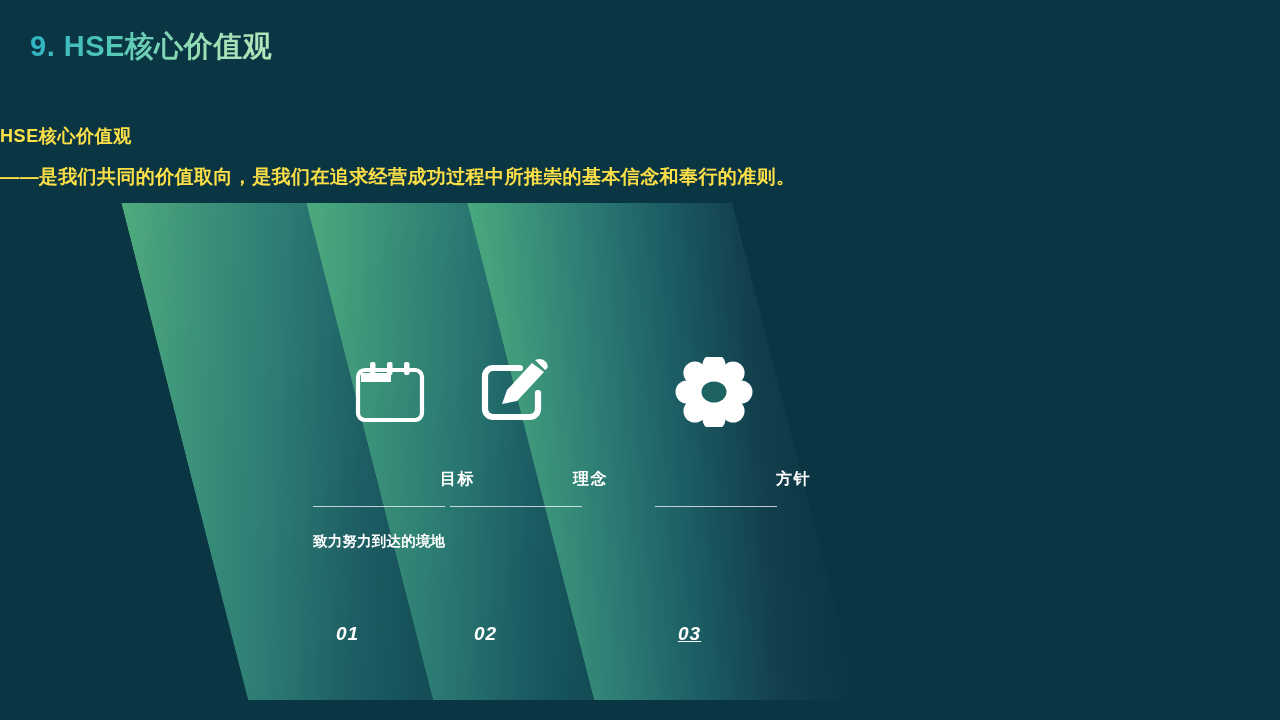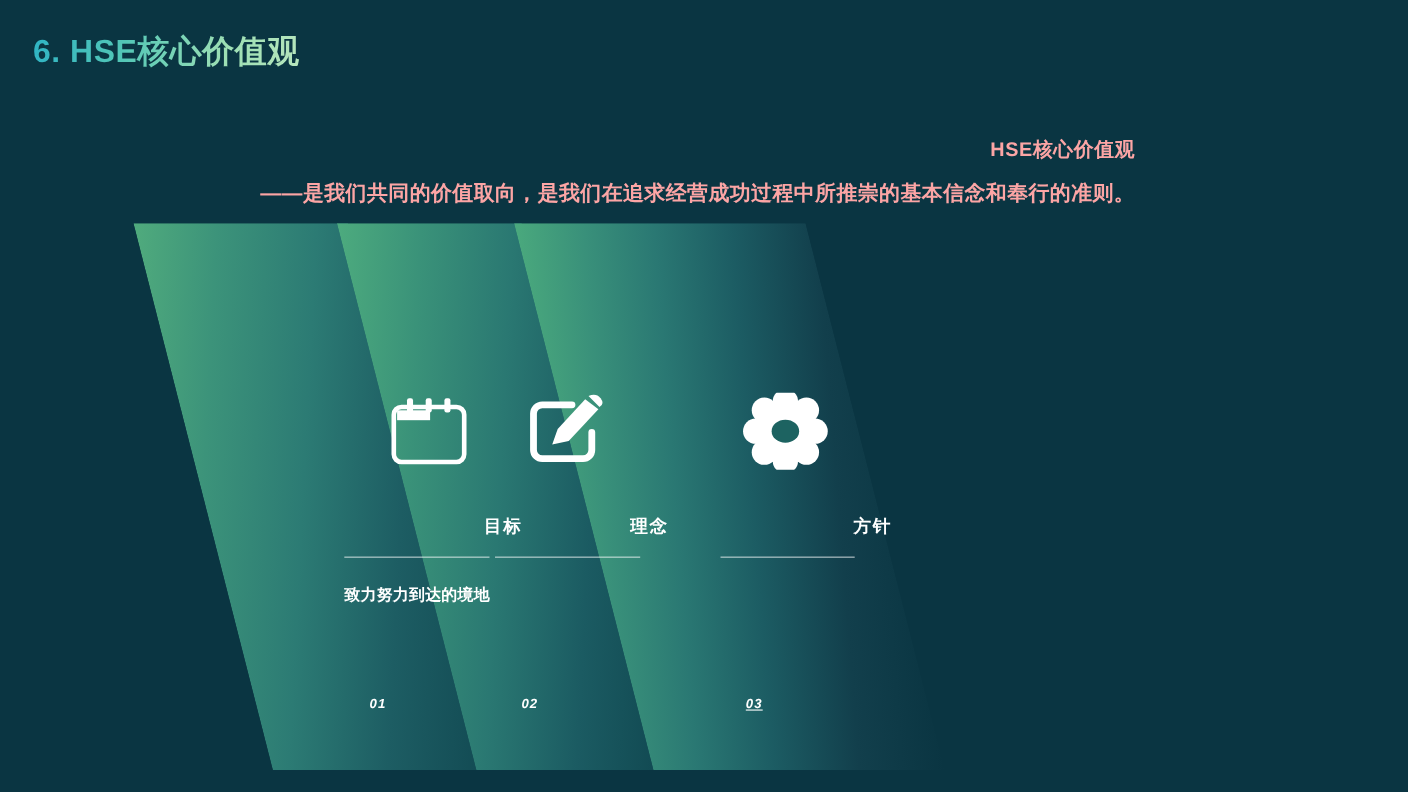"6. HSE核心价值观" div { text: 6 -> 9 }
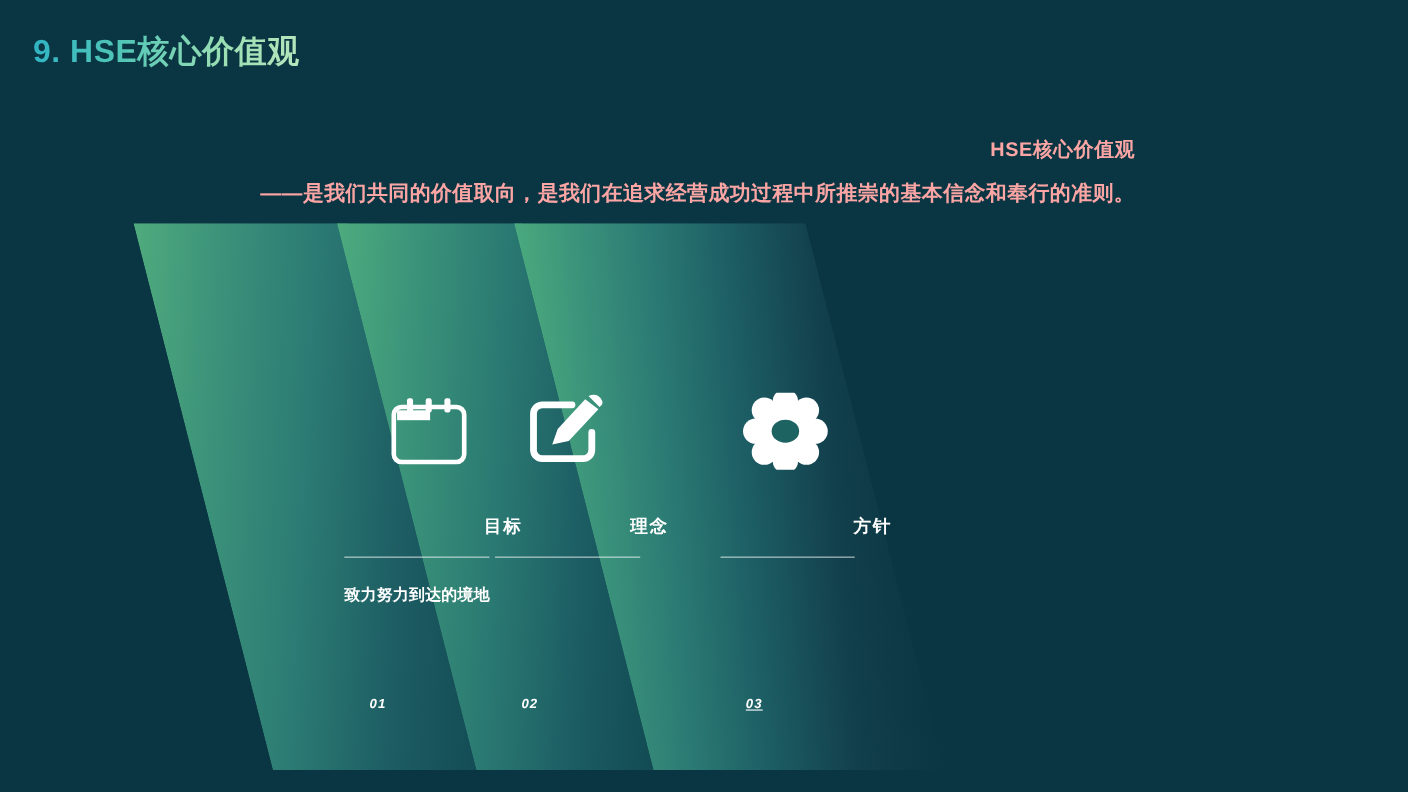"HSE核心价值观" #subtitle-block { color: #fca5a5 -> #fde047; text-align: right -> left }
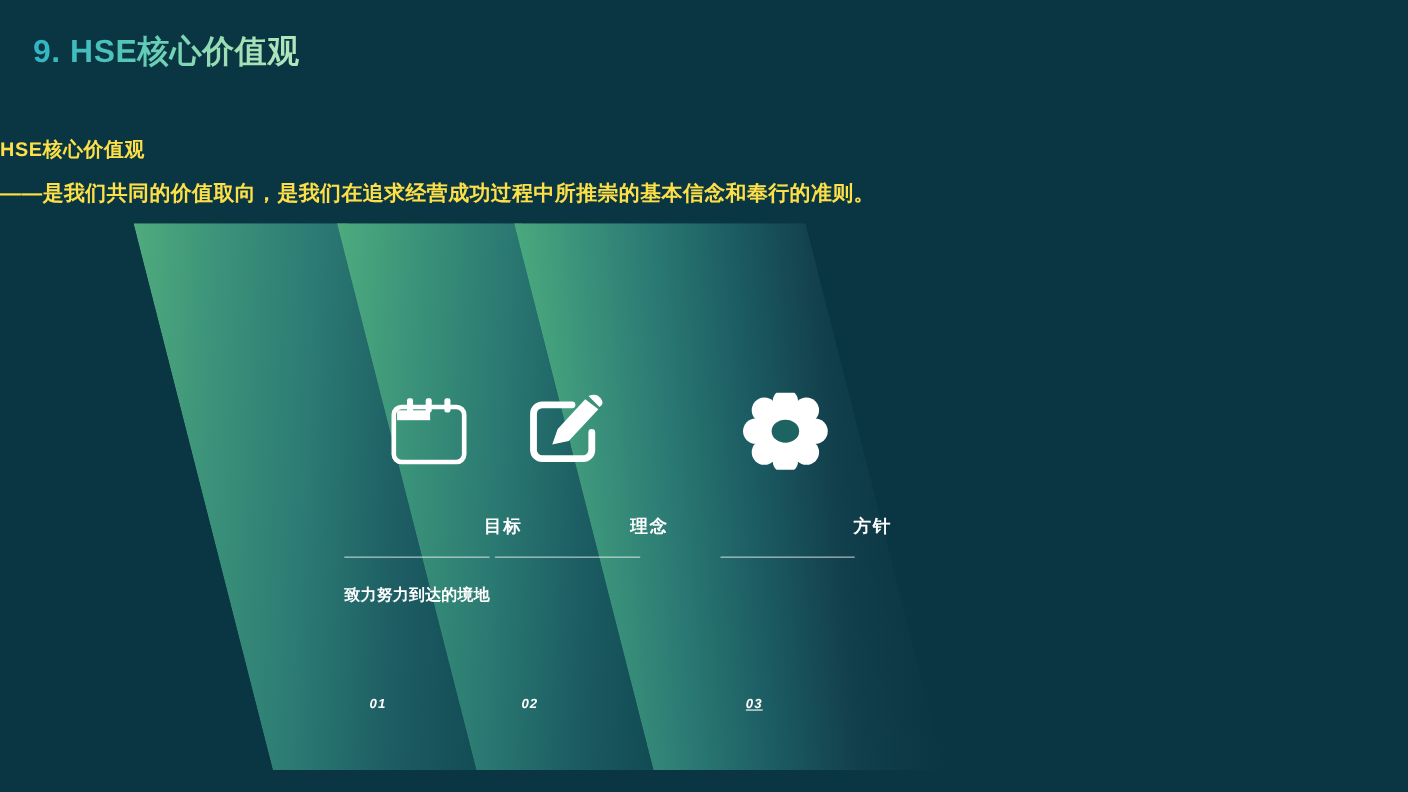"01" .col-number { font-size: 12px -> 19px; top: 430px -> 420px }
